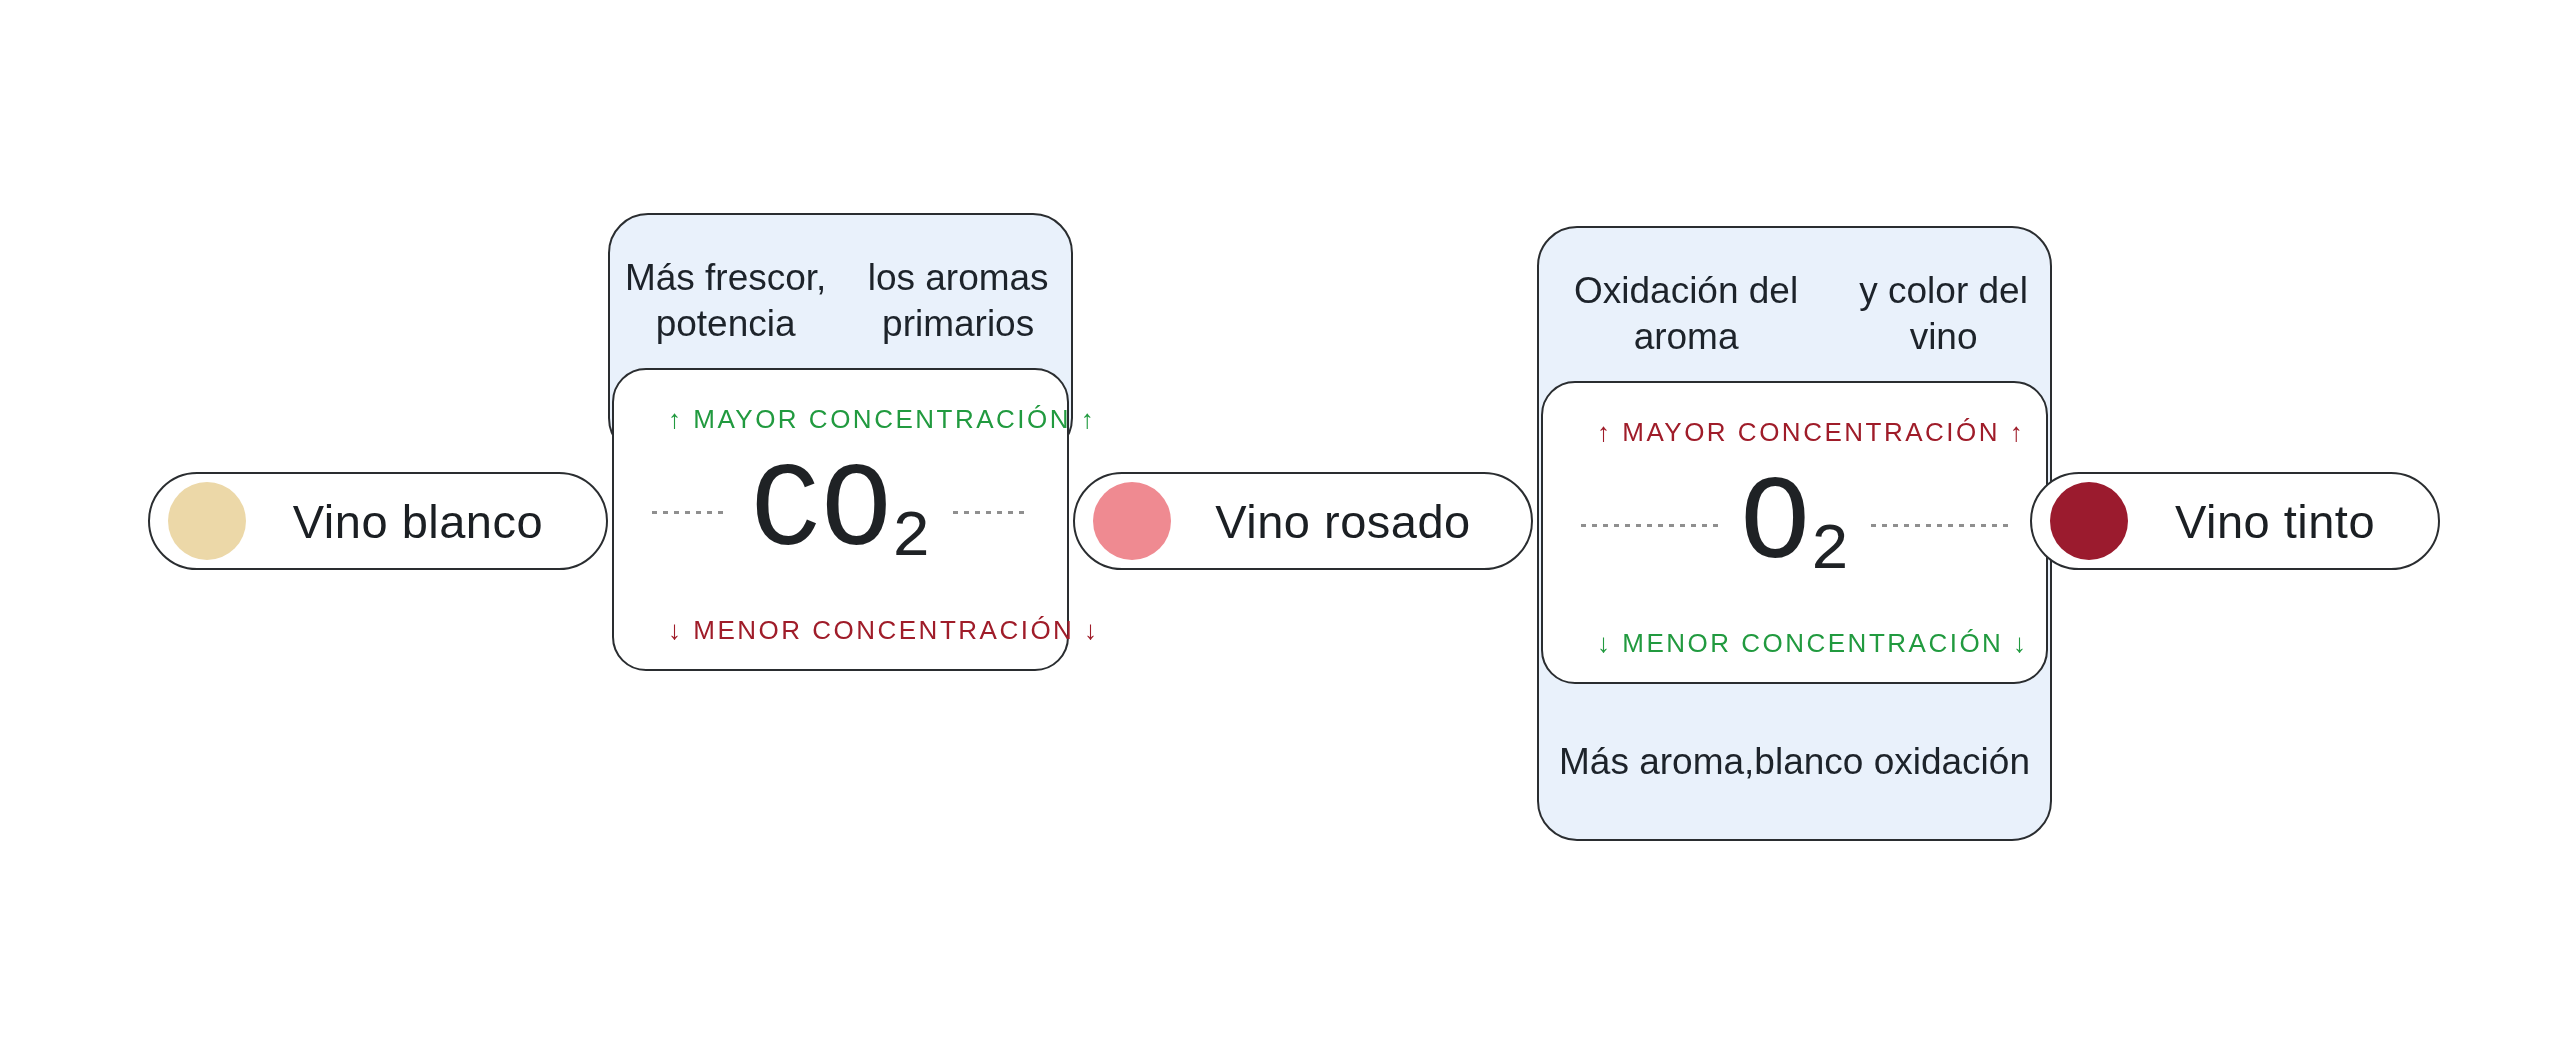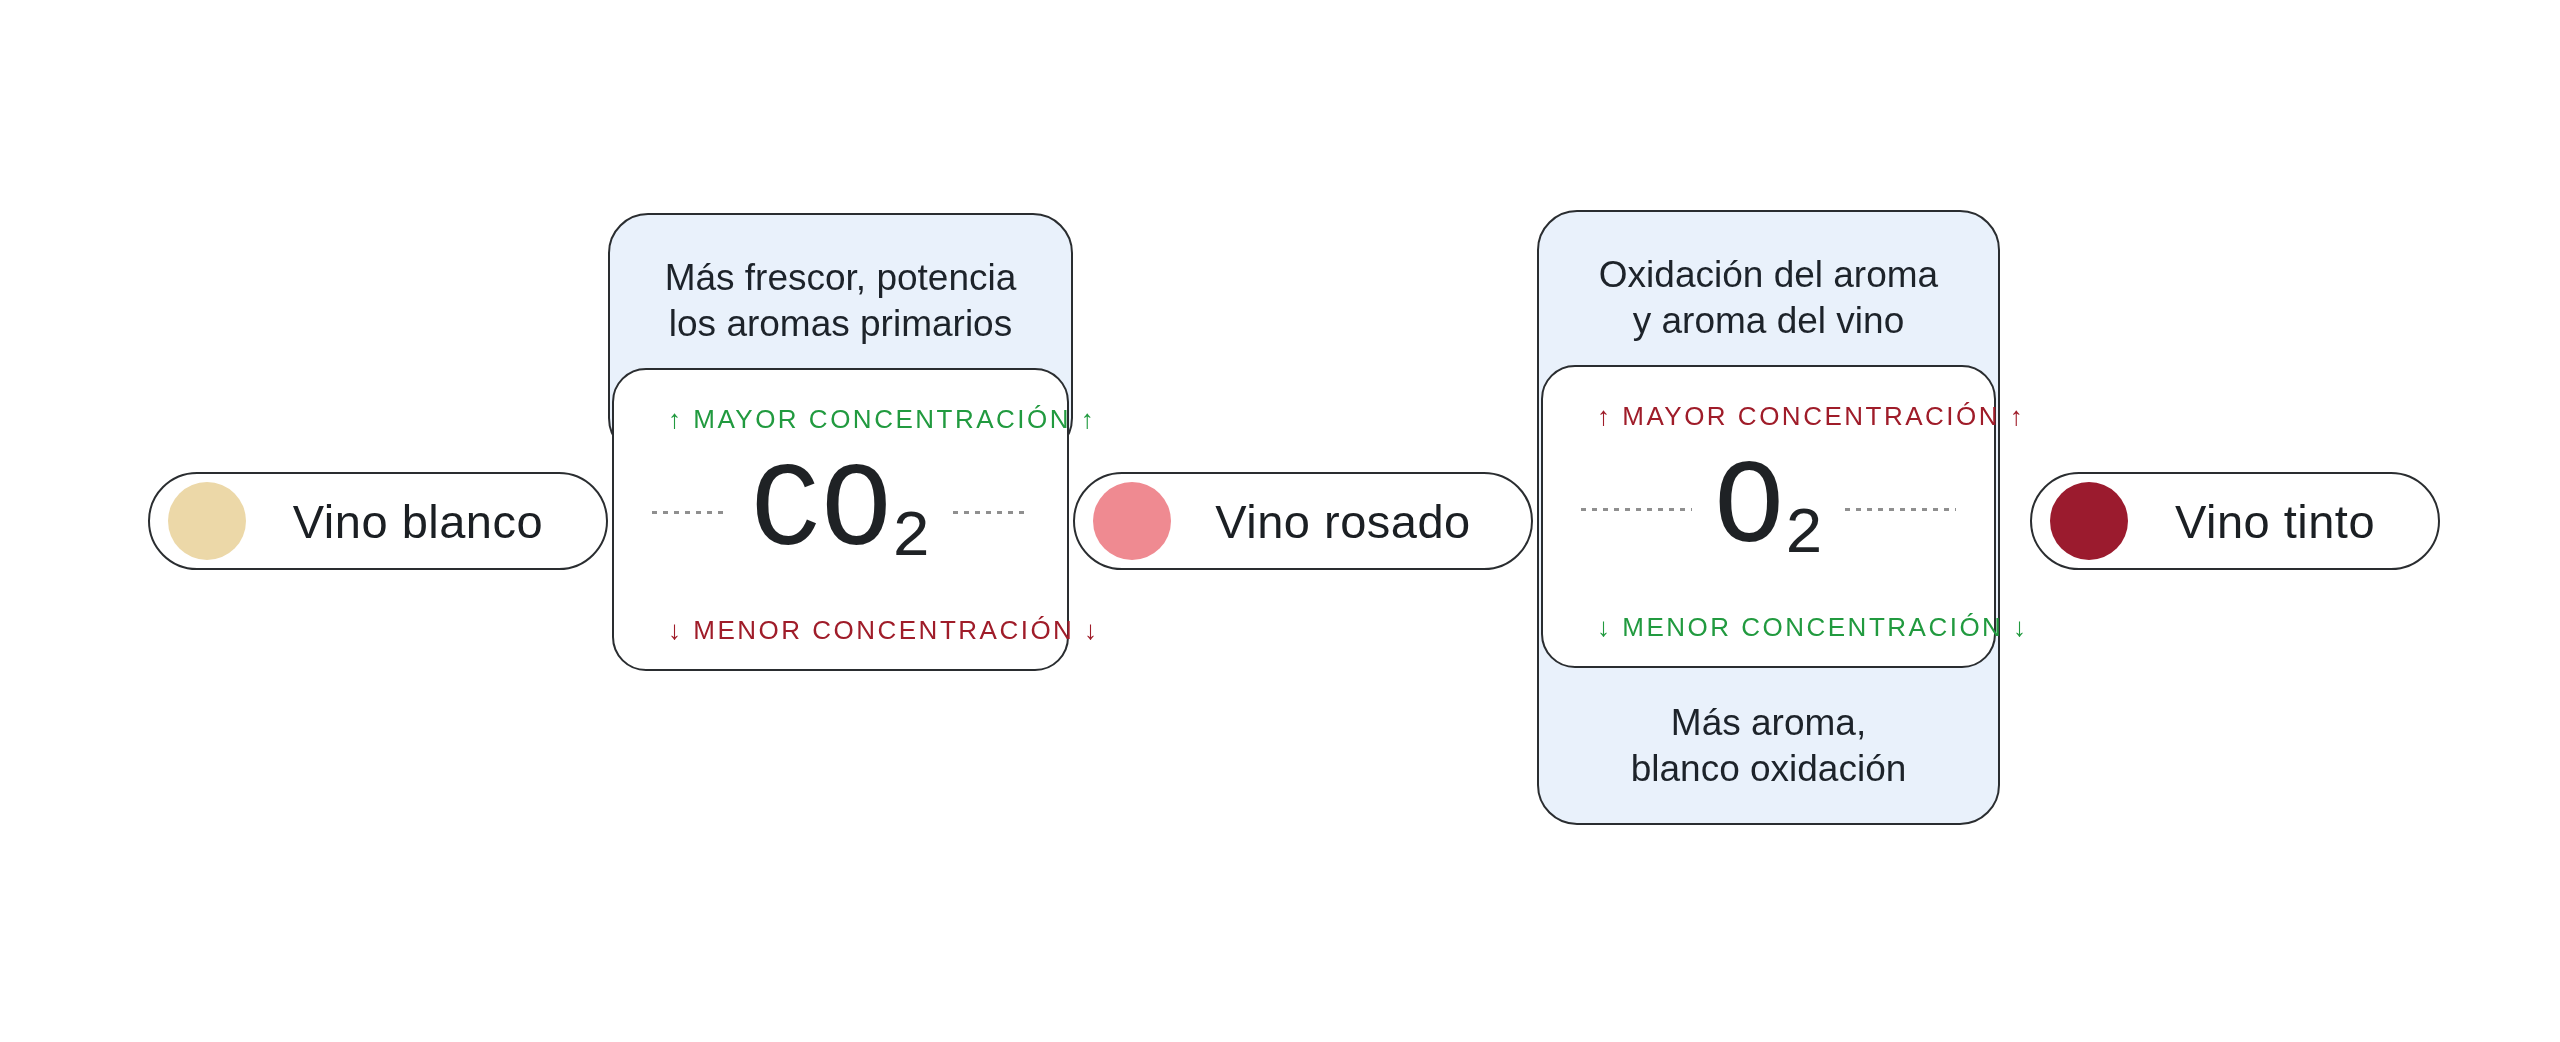"Más frescor, potencia" .note { flex-direction: column -> none }
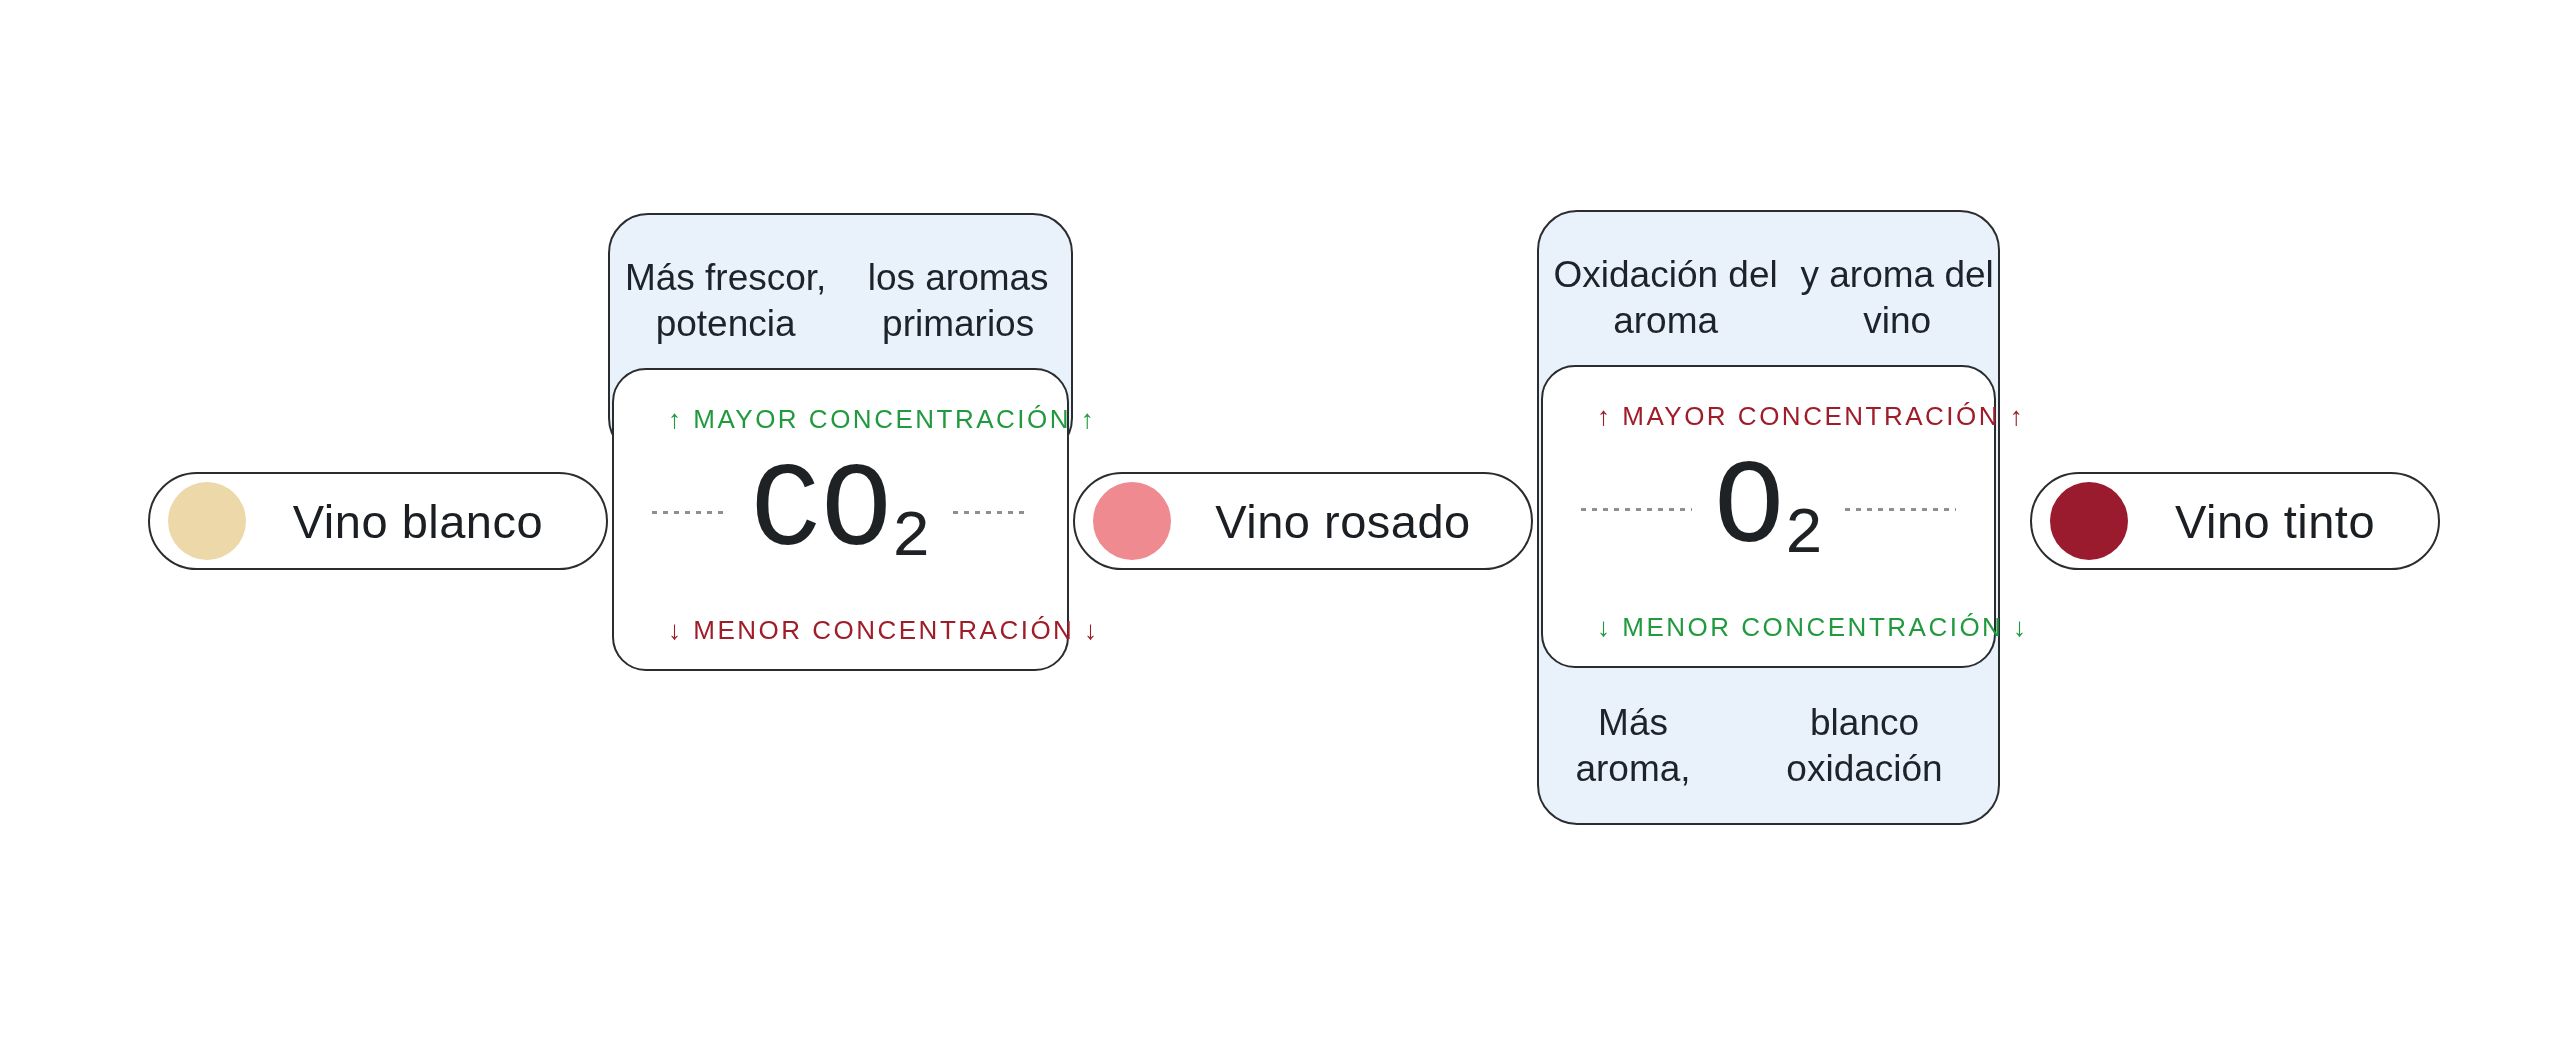"Oxidación del aroma" #card-o2 { top: 210px -> 226px; width: 463px -> 515px }
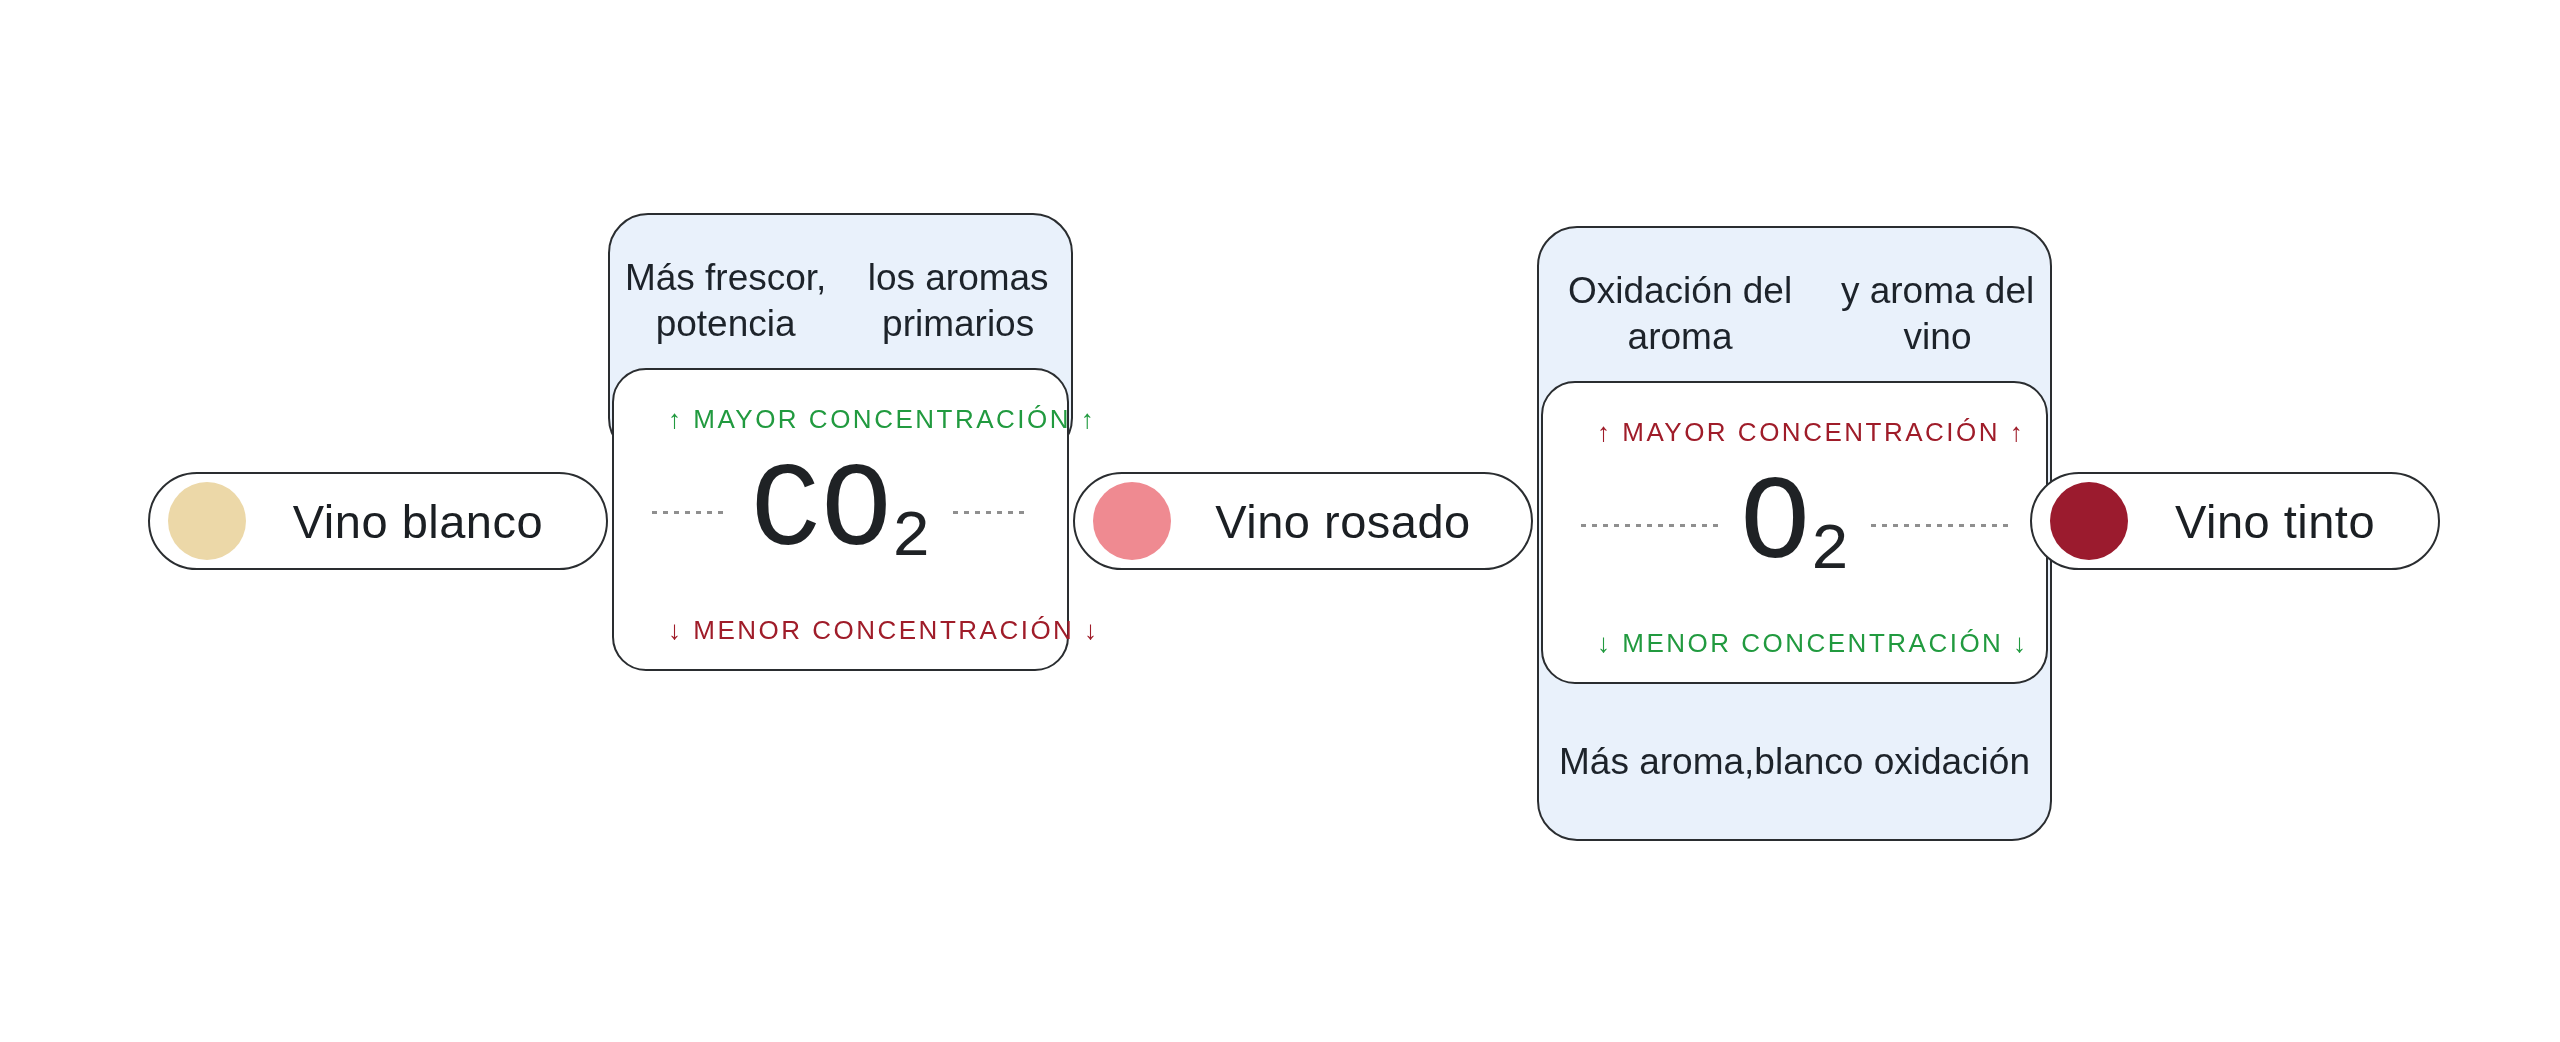"y aroma del vino" span { text: aroma -> color }
